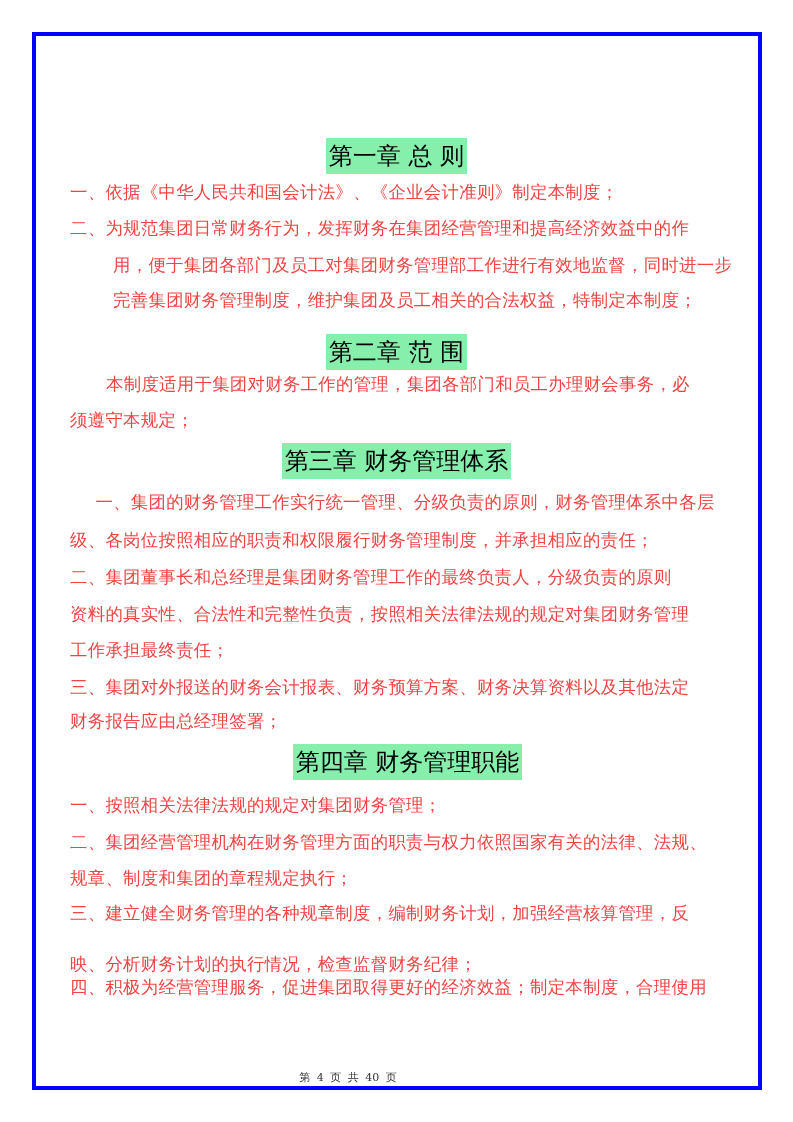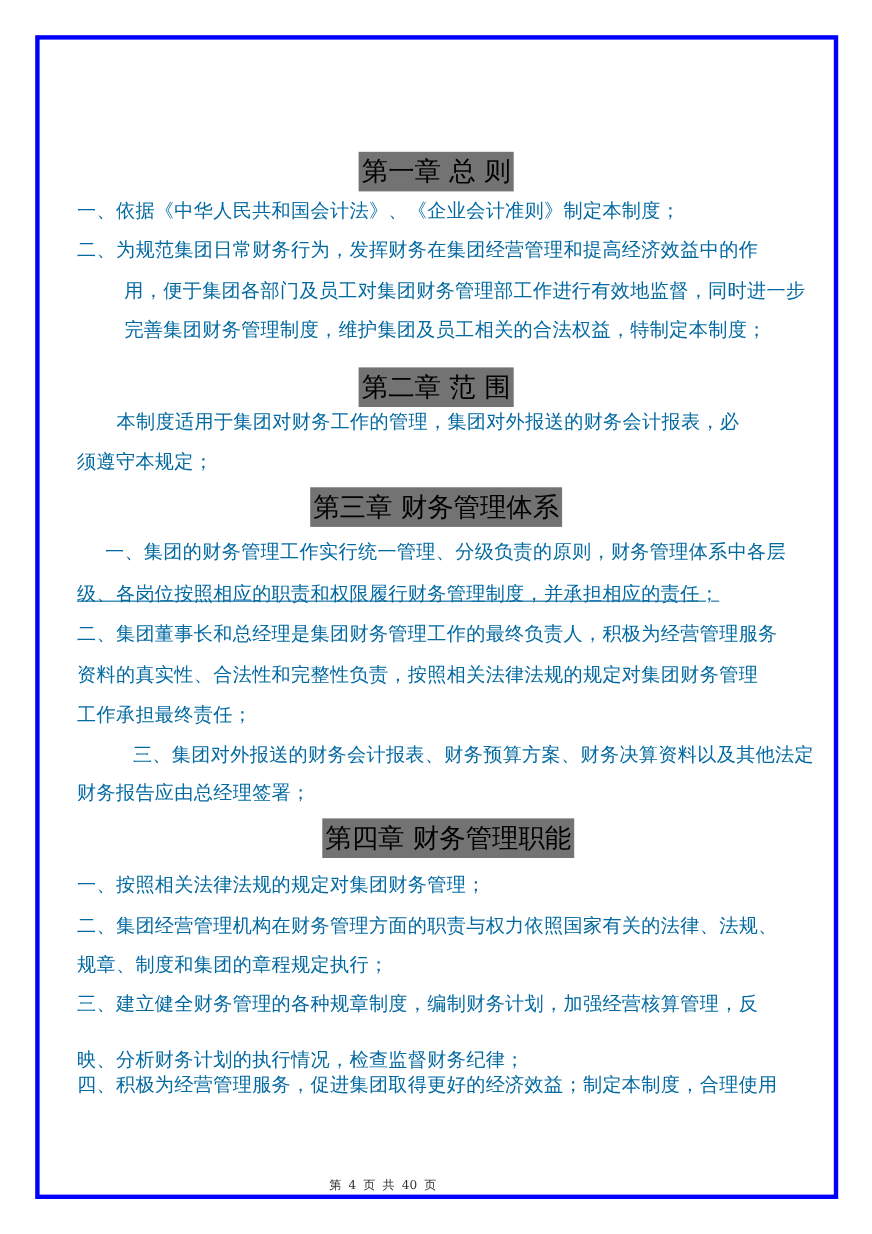"第一章 总 则" .heading span { background: #737373 -> #86efac }
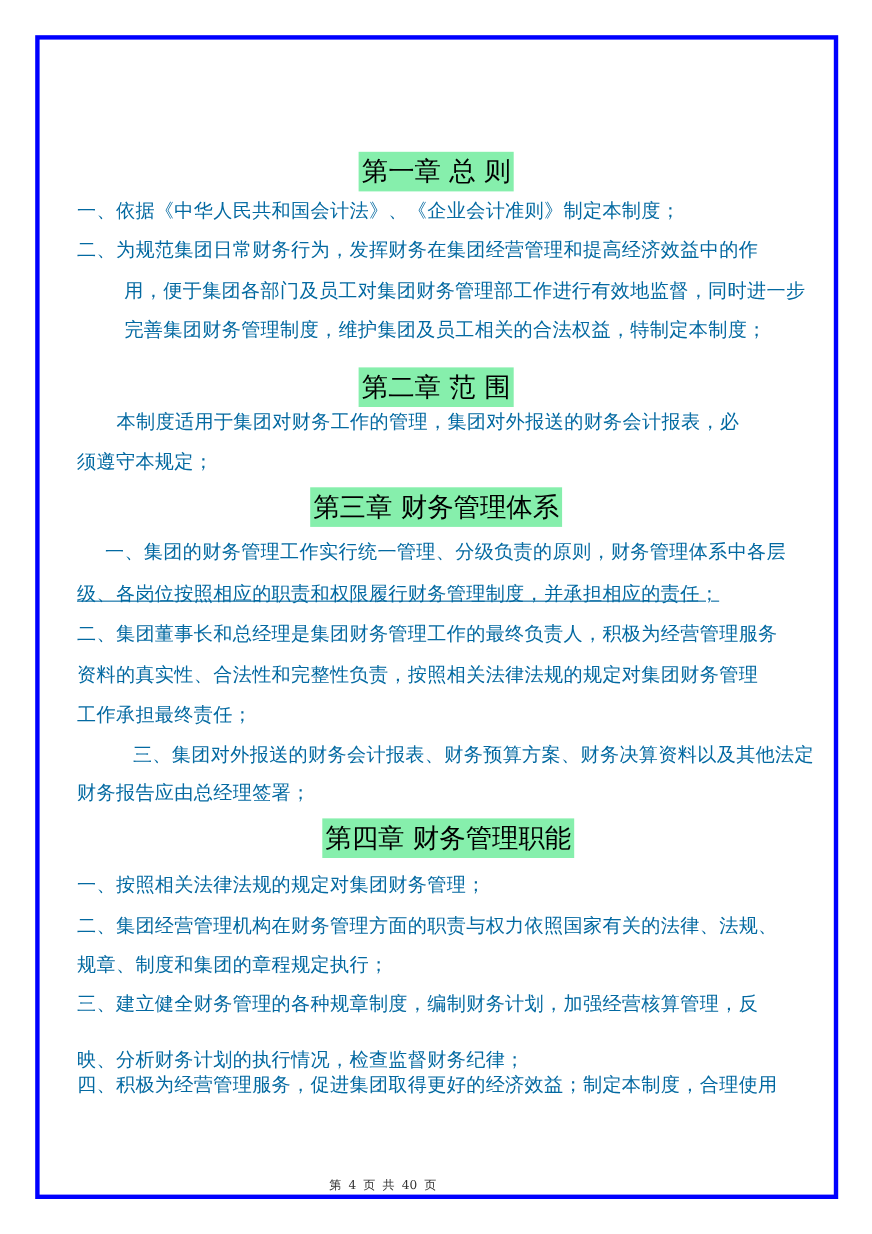"一、依据《中华人民共和国会计法》、《企业会计准则》制定本制度；" .line { color: #0369a1 -> #ef4444 }
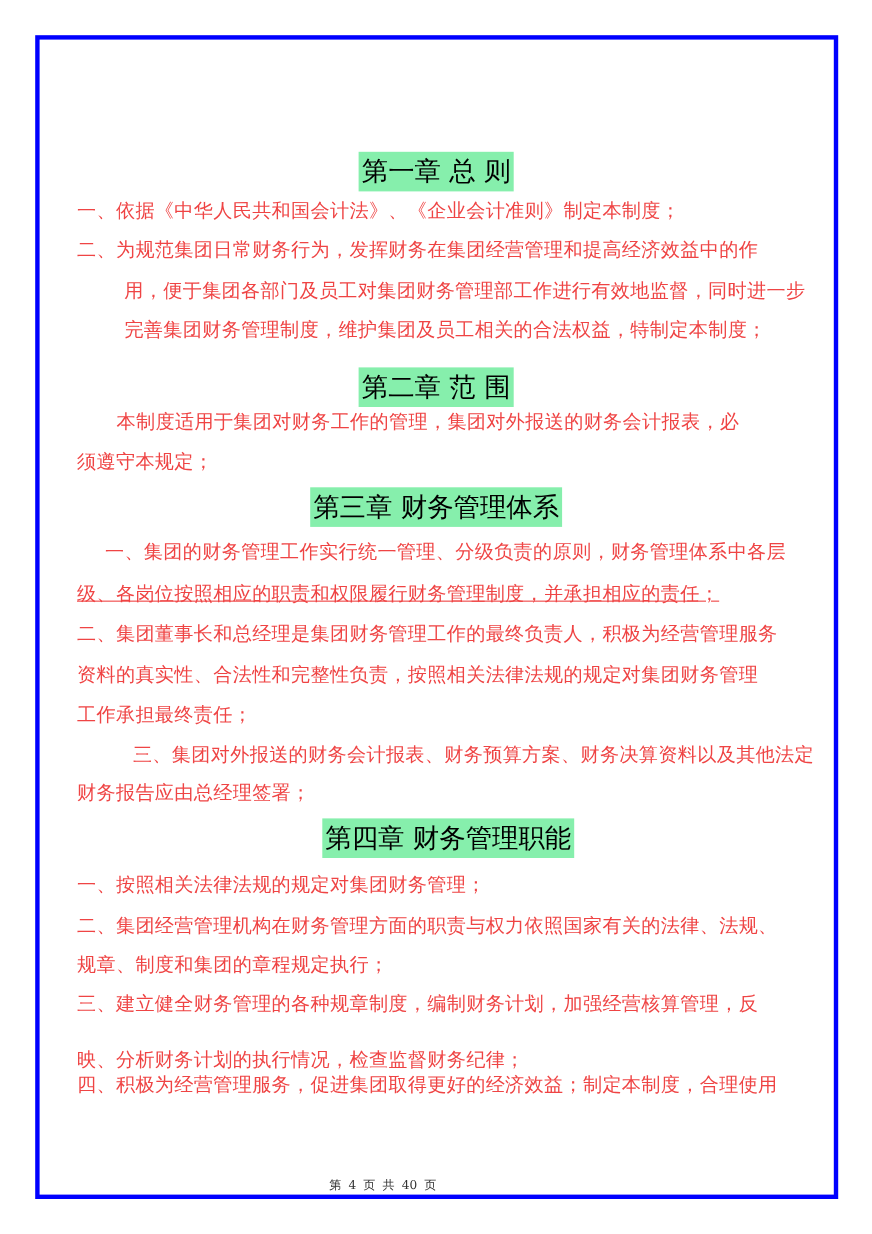"本制度适用于集团对财务工作的管理，集团对外报送的财务会计报表，必" div.line { text: 对外报送的财务会计报表 -> 各部门和员工办理财会事务 }
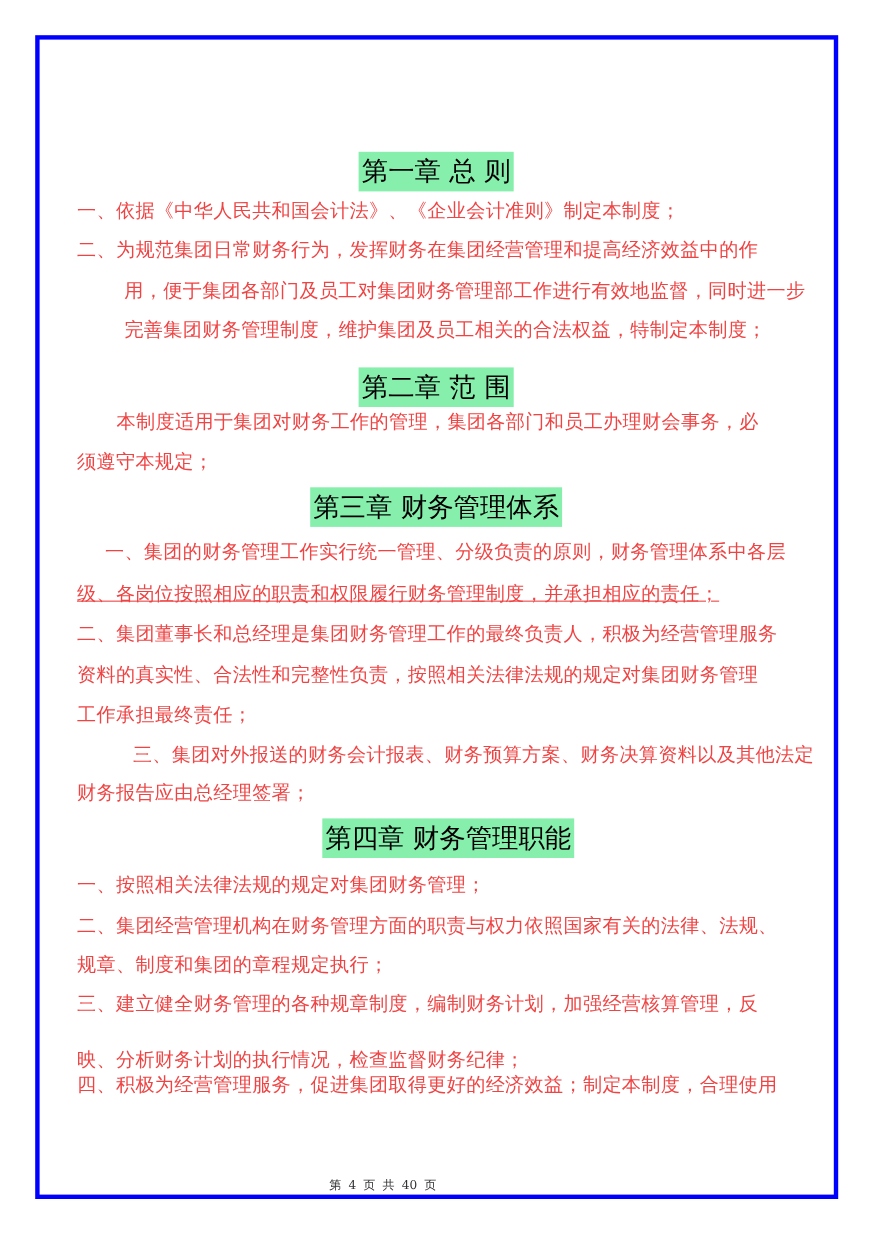"级、各岗位按照相应的职责和权限履行财务管理制度，并承担相应的责任；" div.line { text-decoration: underline -> none }
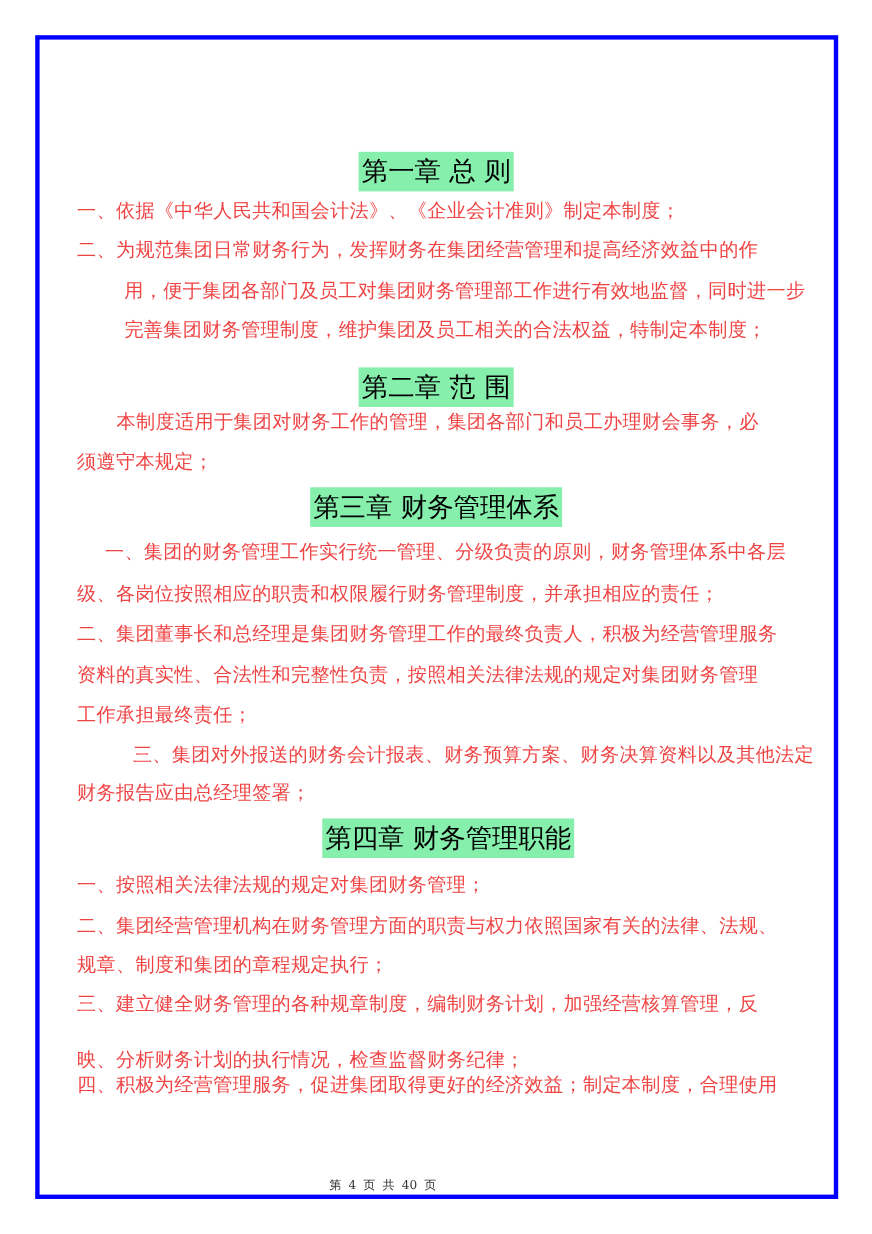"二、集团董事长和总经理是集团财务管理工作的最终负责人，积极为经营管理服务" div.line { text: 积极为经营管理服务 -> 分级负责的原则 }
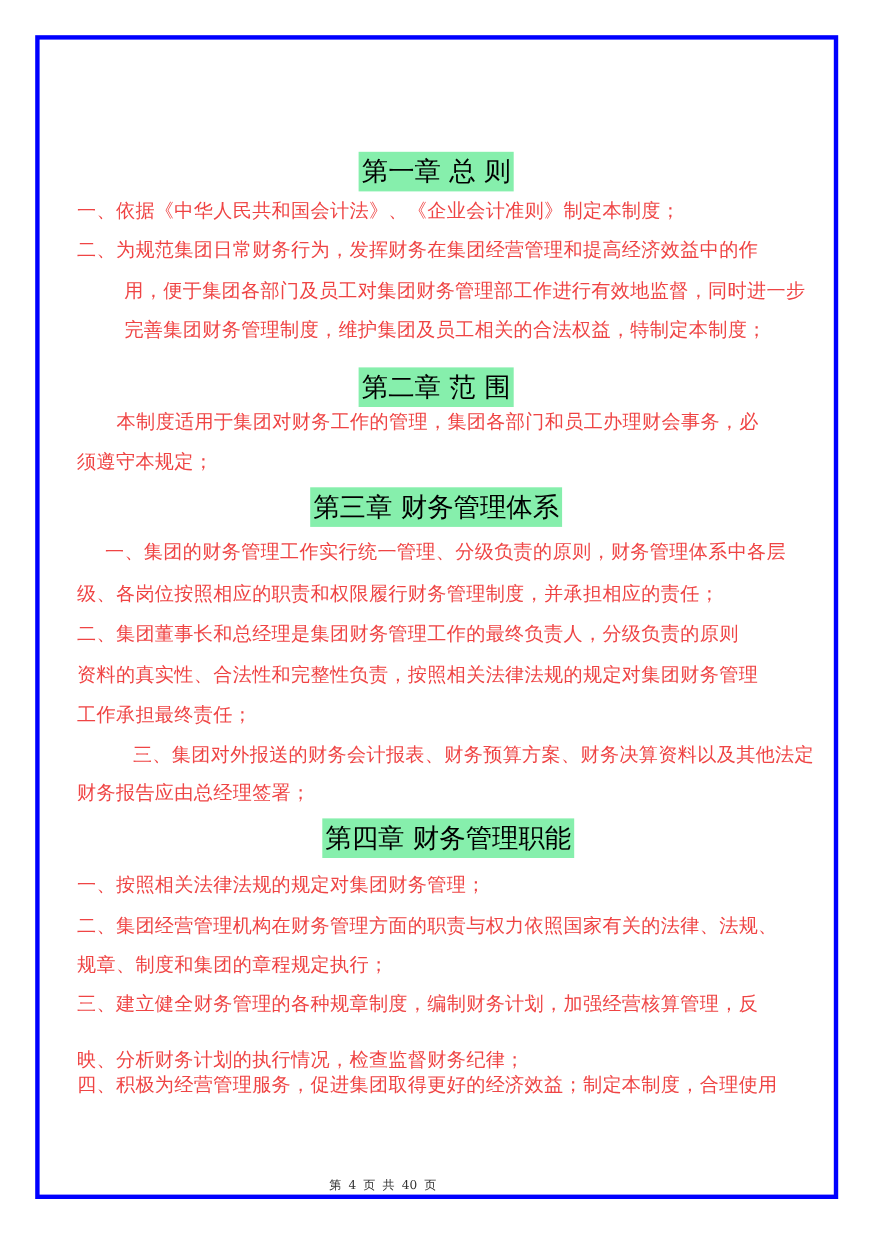"三、集团对外报送的财务会计报表、财务预算方案、财务决算资料以及其他法定" div.line { text-align: right -> none }
